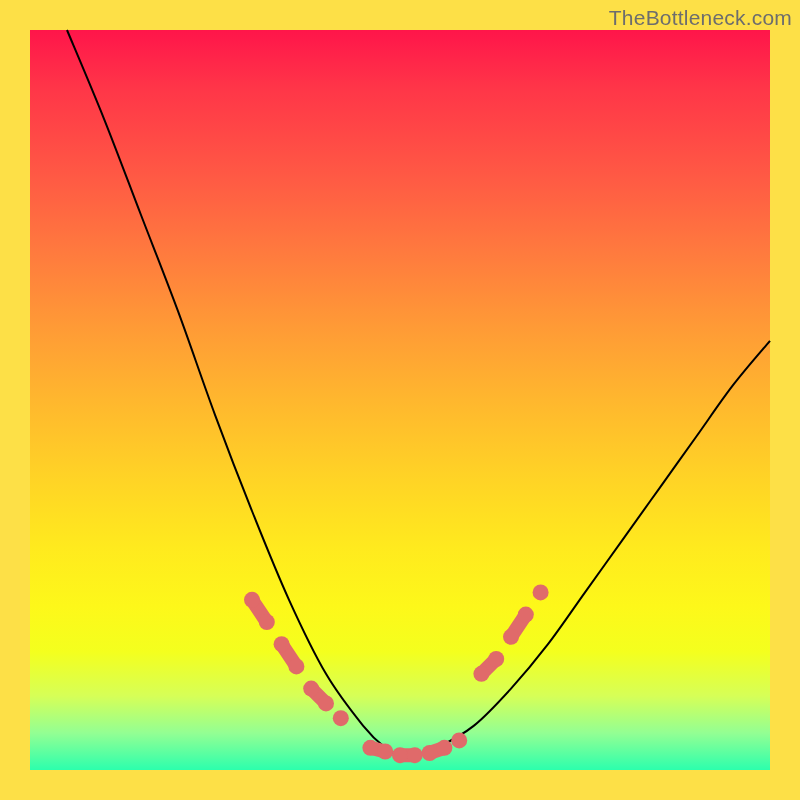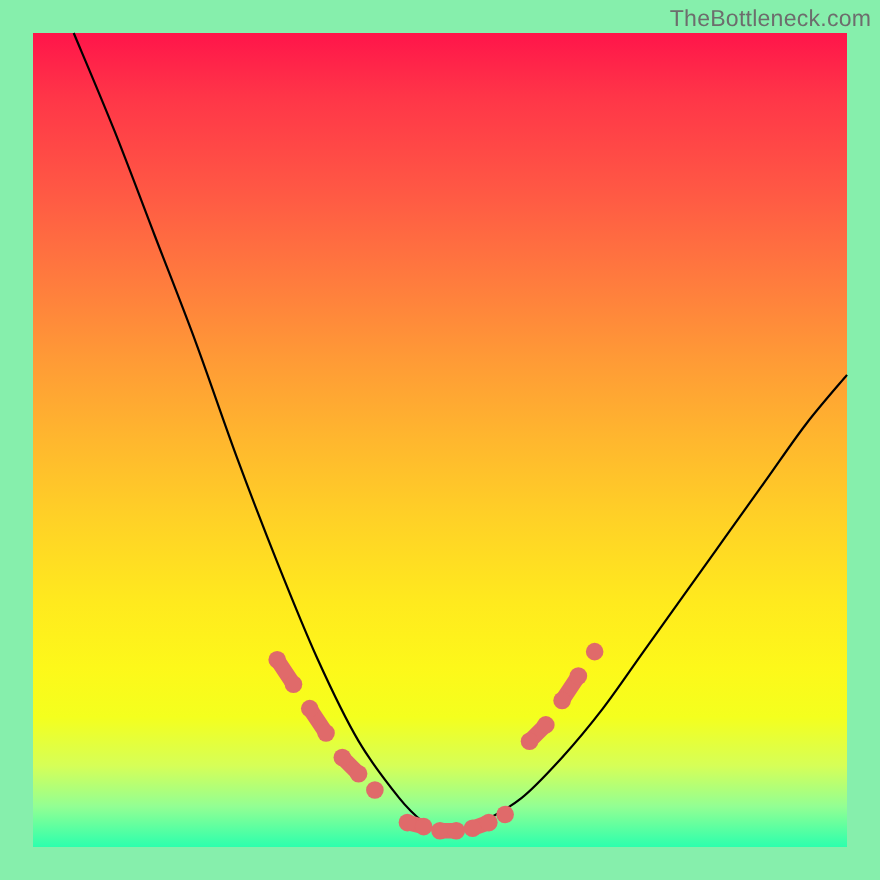"TheBottleneck.com" .chart-container { background: #86efac -> #fde047 }
